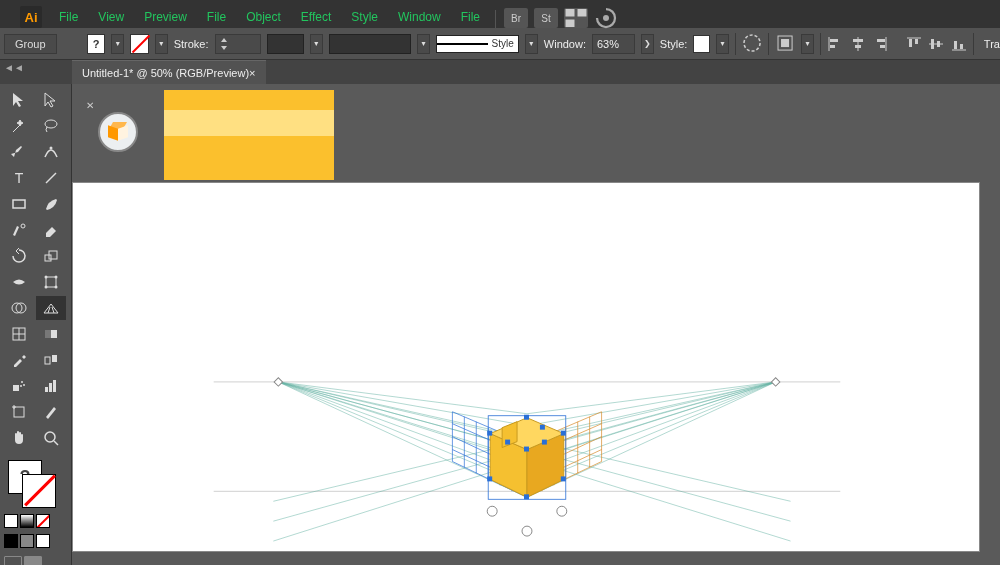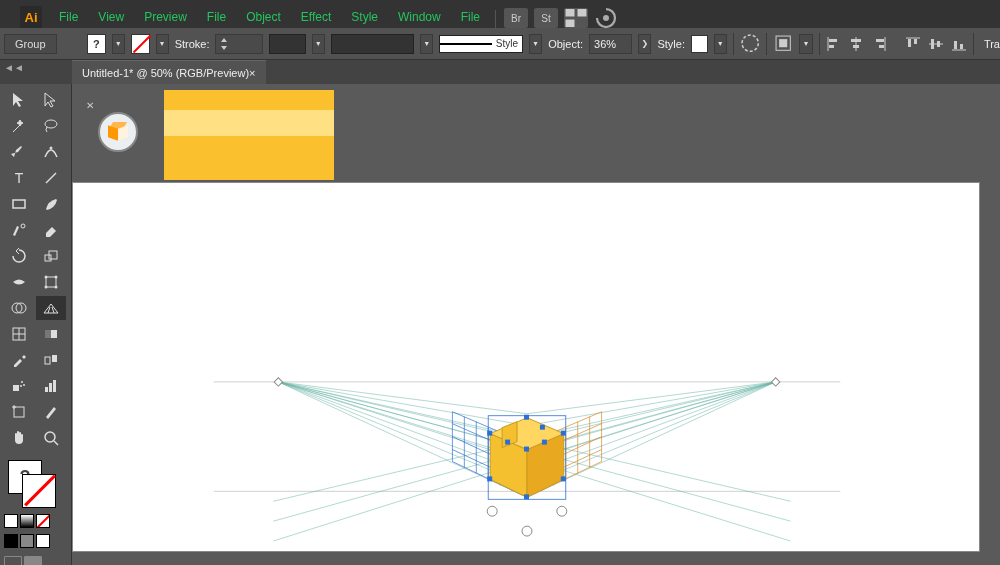"Object:" span.ctrl-text { text: Object -> Window }
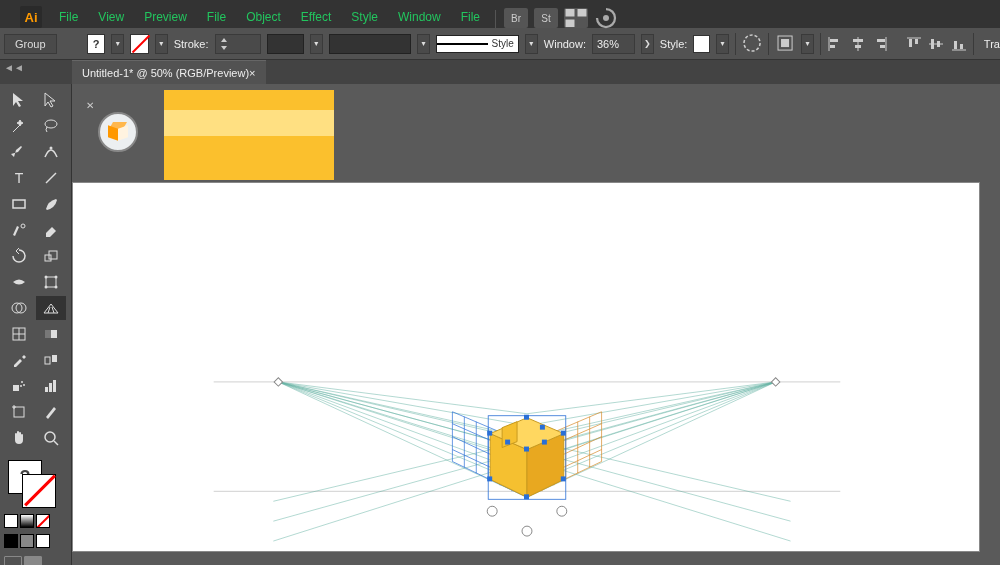"36%" div.num-input { text: 36% -> 63% }
